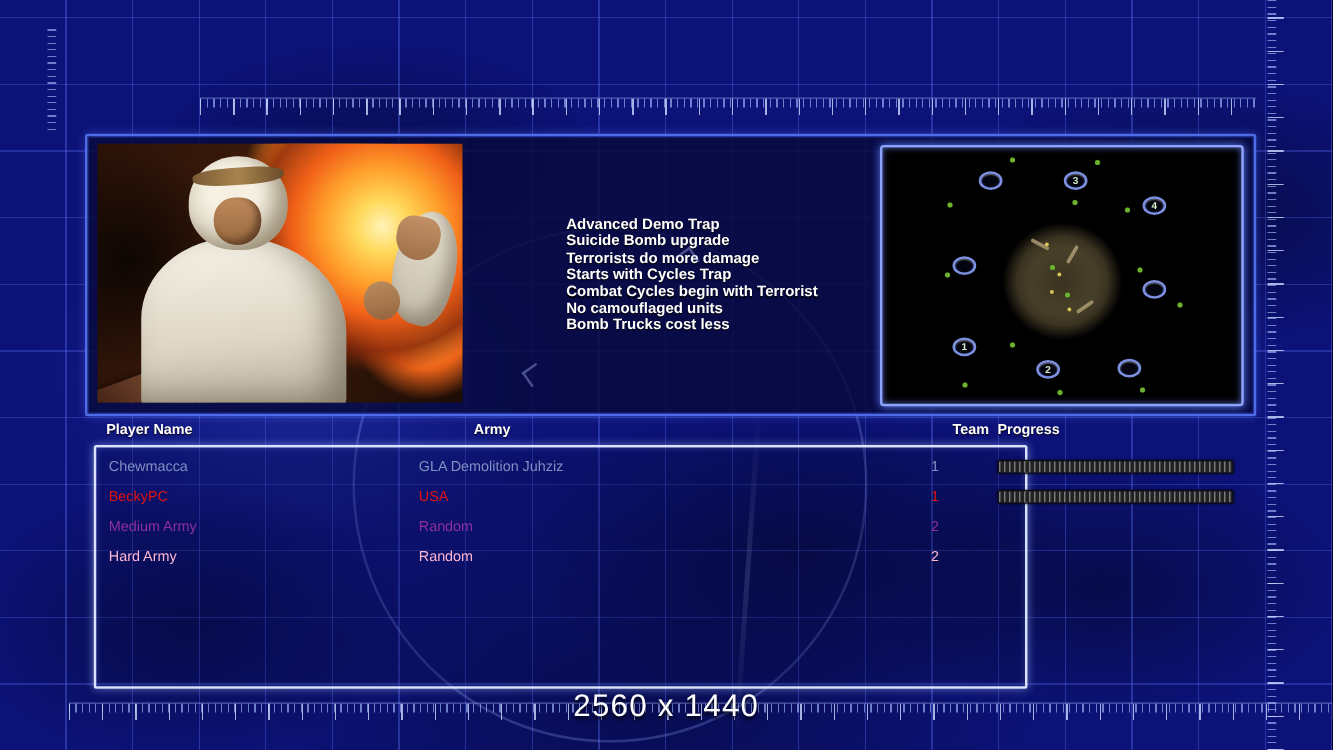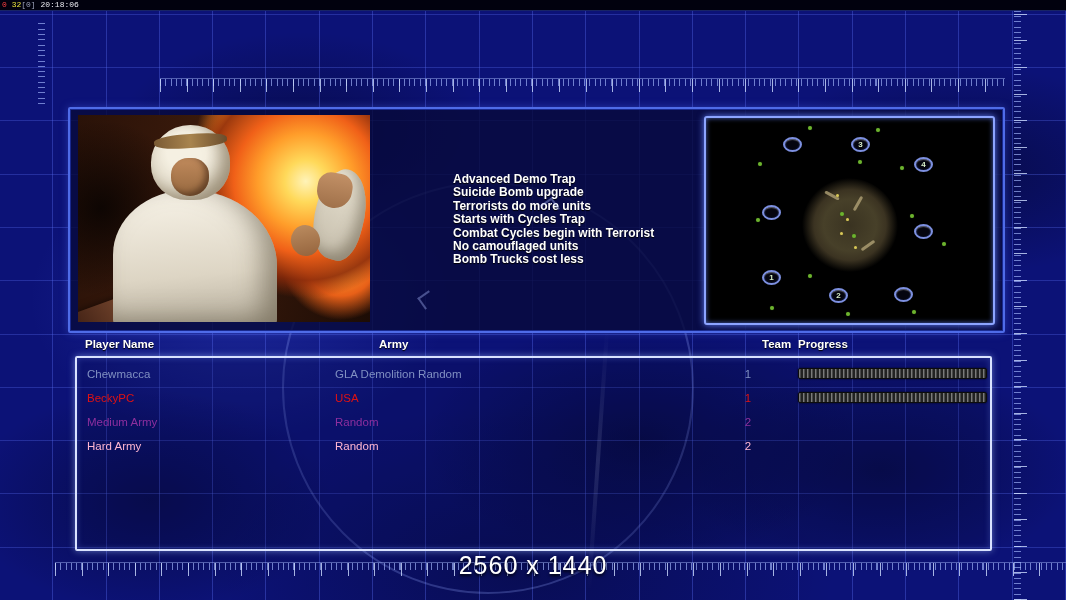"0 32[0] 20:18:06" div.top-strip { html: <div> <span>0</span> <span>32</span><span>[0]</span> <span>20:18:06</span> </div> -> none }
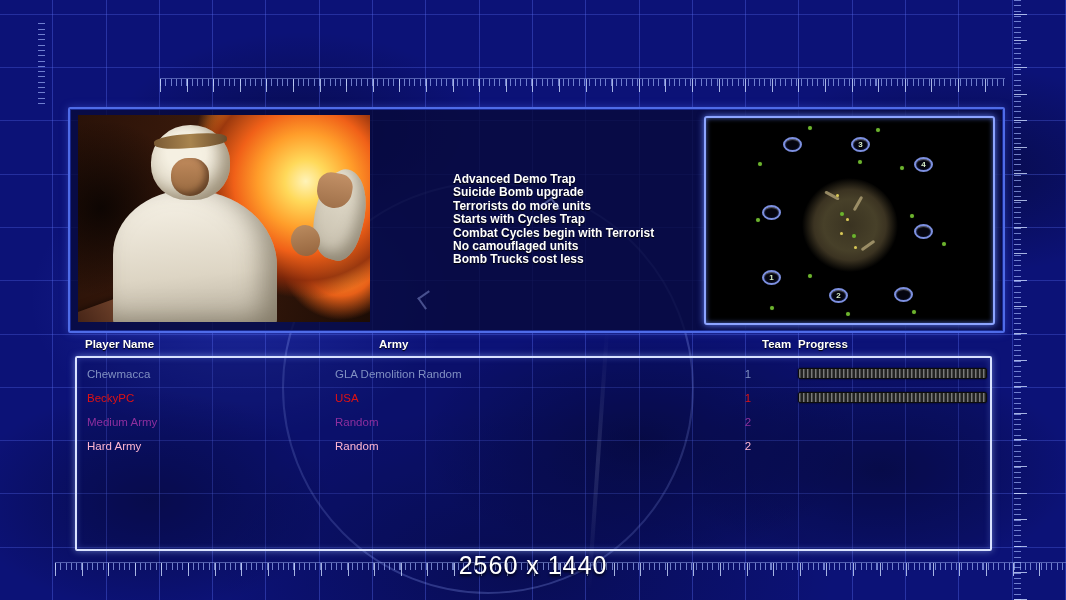"Terrorists do more units" div { text: units -> damage }
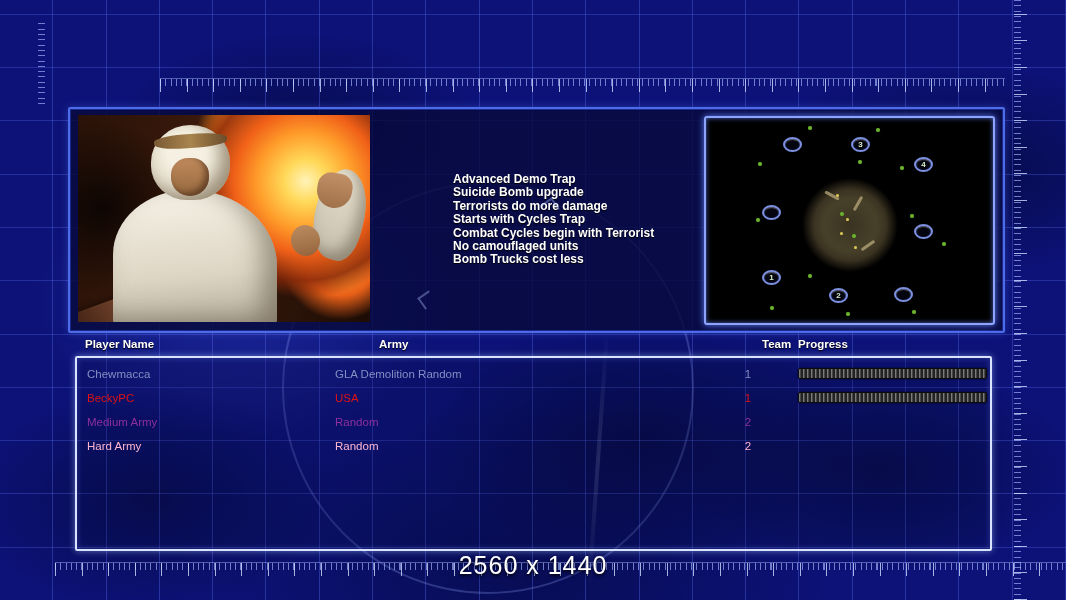"Chewmacca" .table-frame { width: 917px -> 747px }
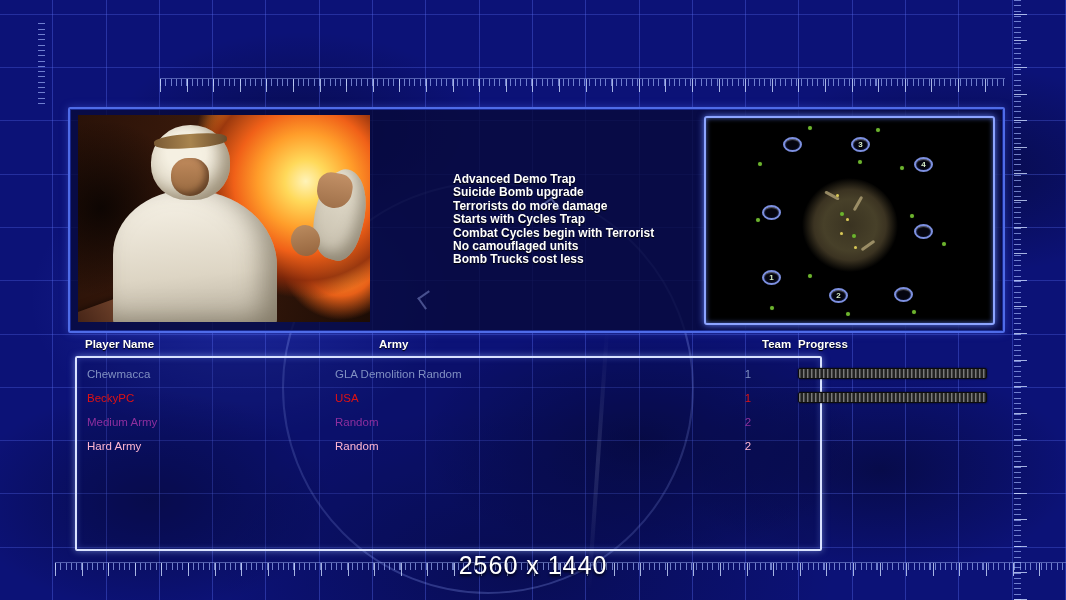"GLA Demolition Random" span.c-army { text: Random -> Juhziz }
